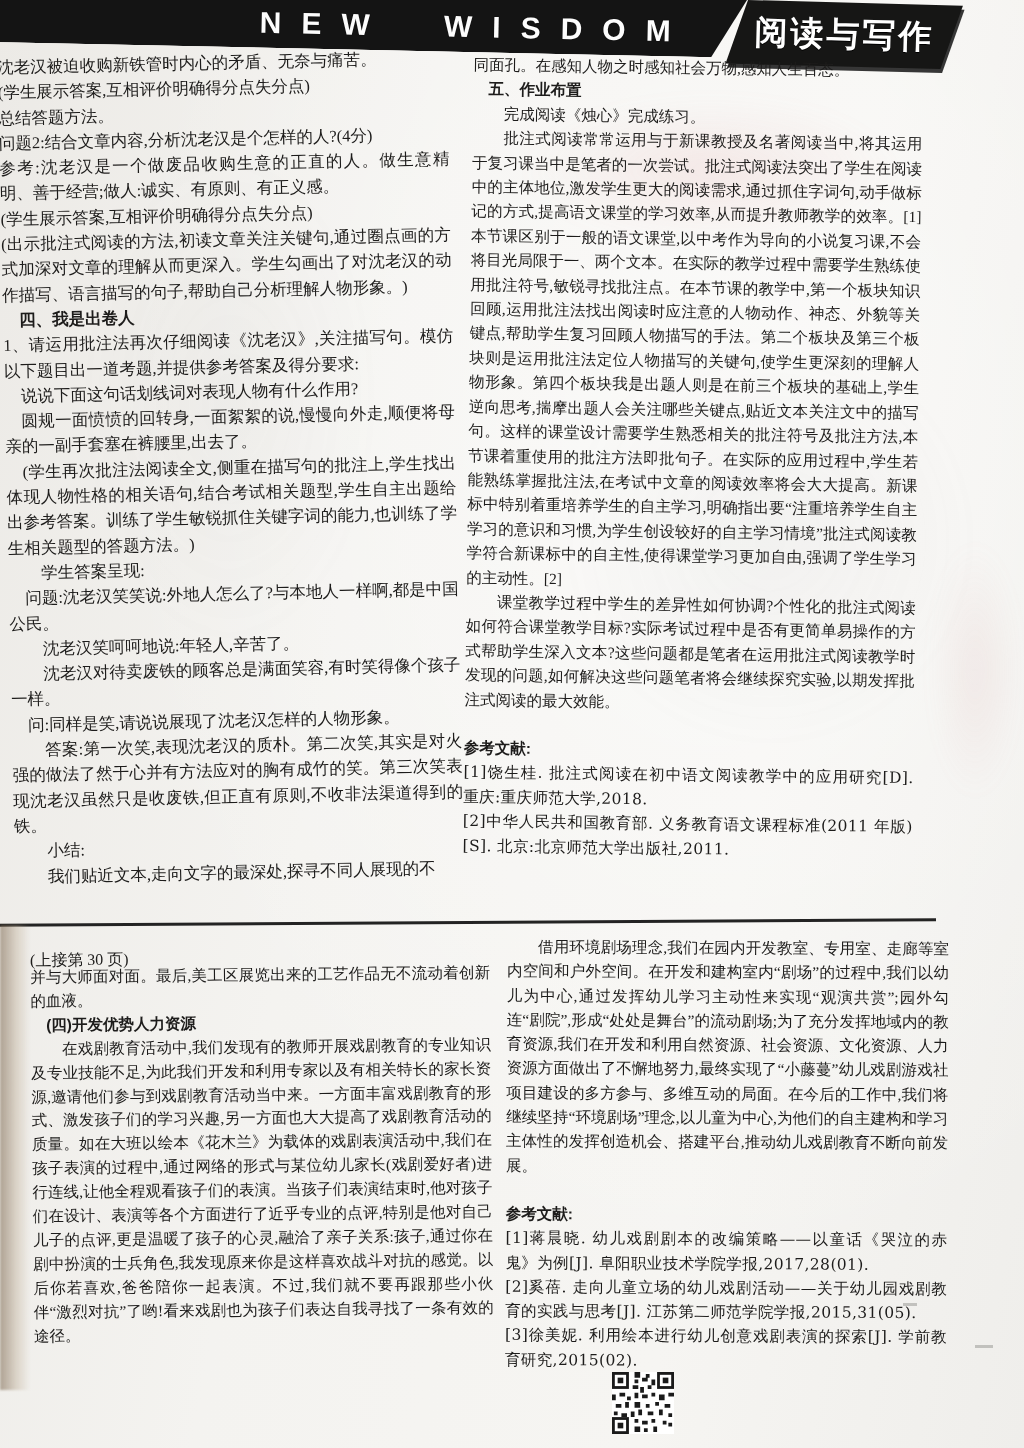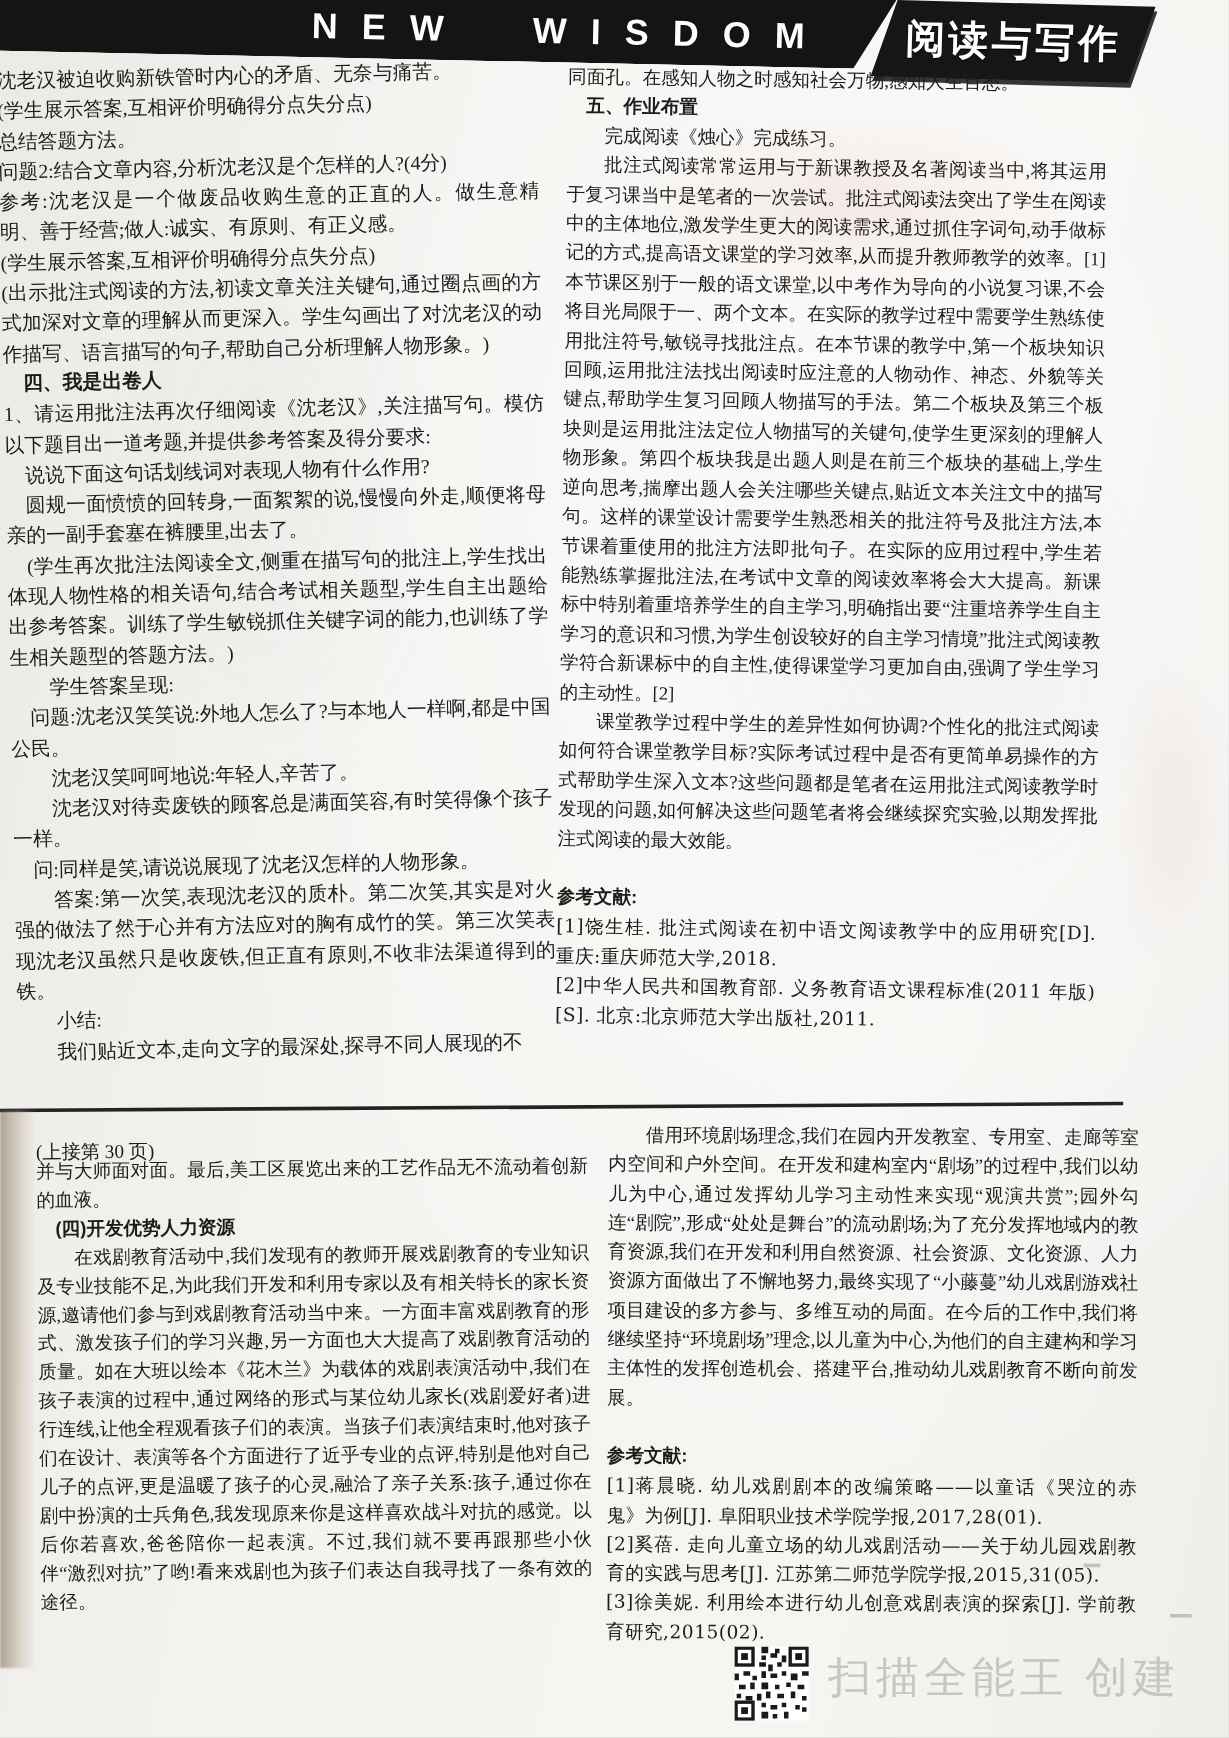"扫描全能王 创建" div.watermark { html: <div>扫描全能王 创建</div> -> none }
